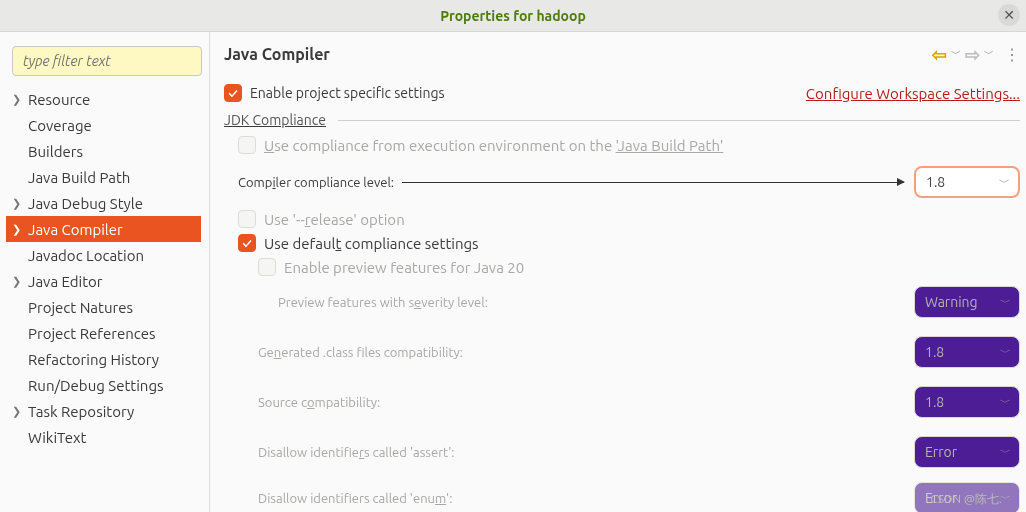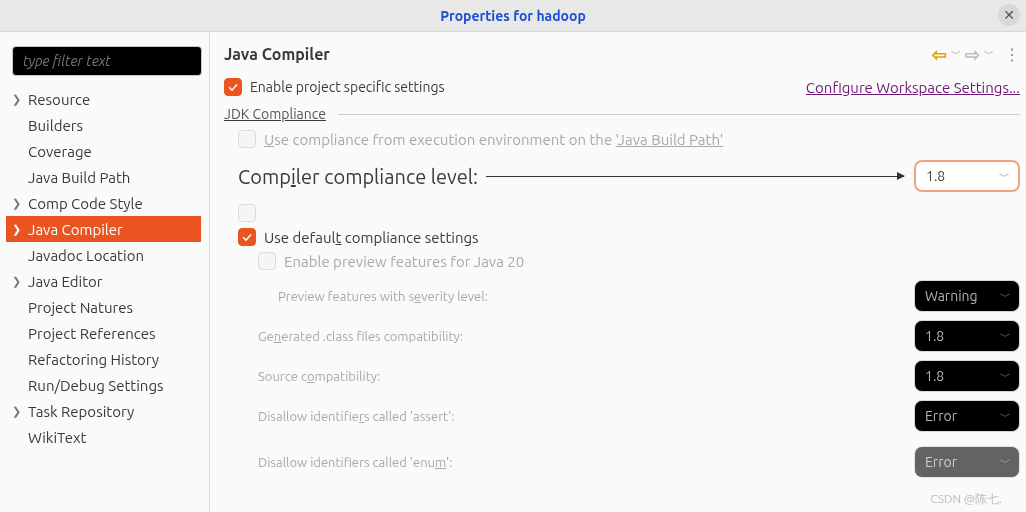"Properties for hadoop" .titlebar-text { color: #1d4ed8 -> #4d7c0f }
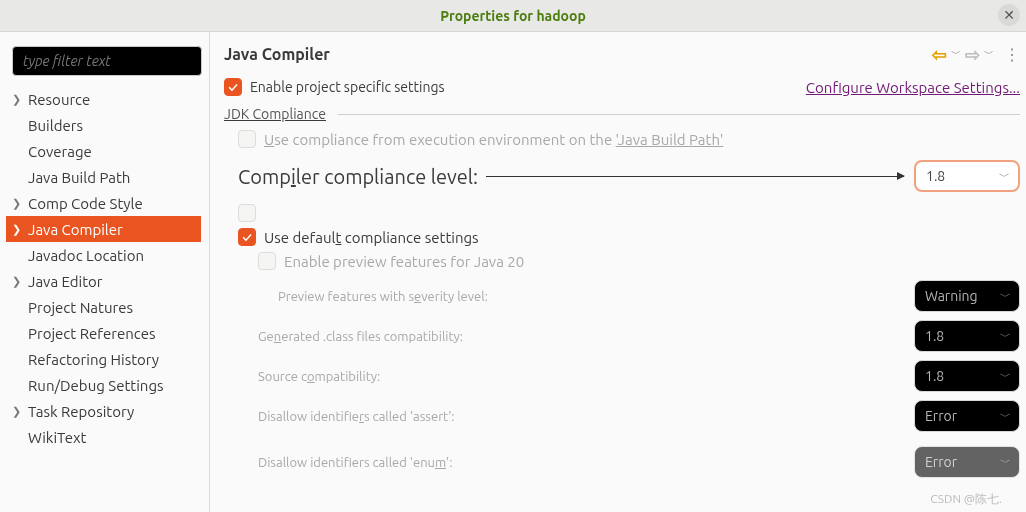"type filter text" .filter input { background: #000000 -> #fef9c3 }
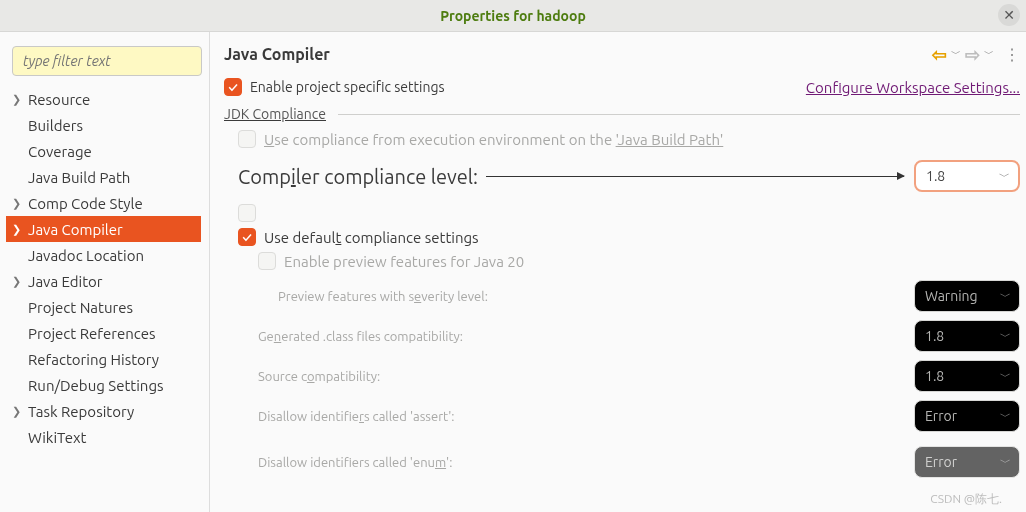"Enable project specific settings" .row1 { margin-top: 10px -> 16px }
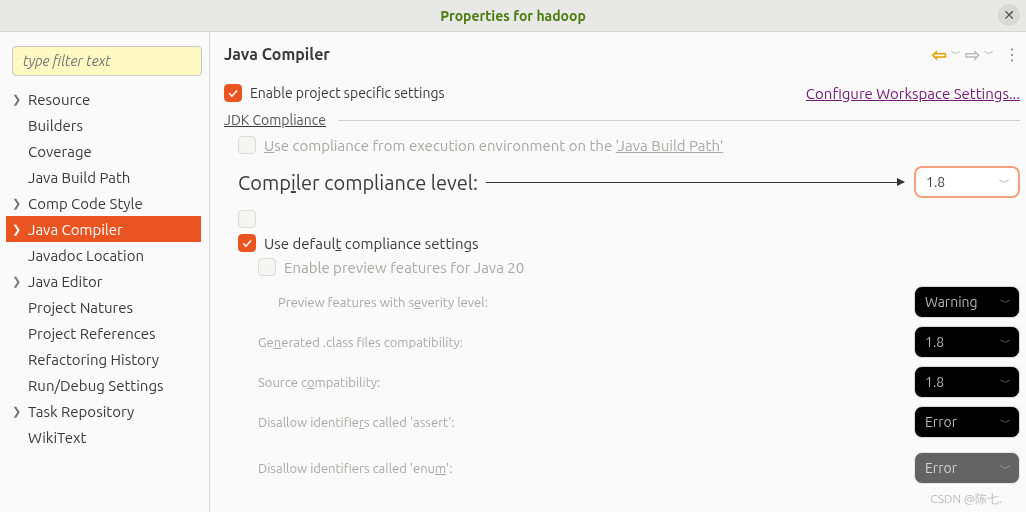"Configure Workspace Settings..." .link { color: #701a75 -> #b91c1c }
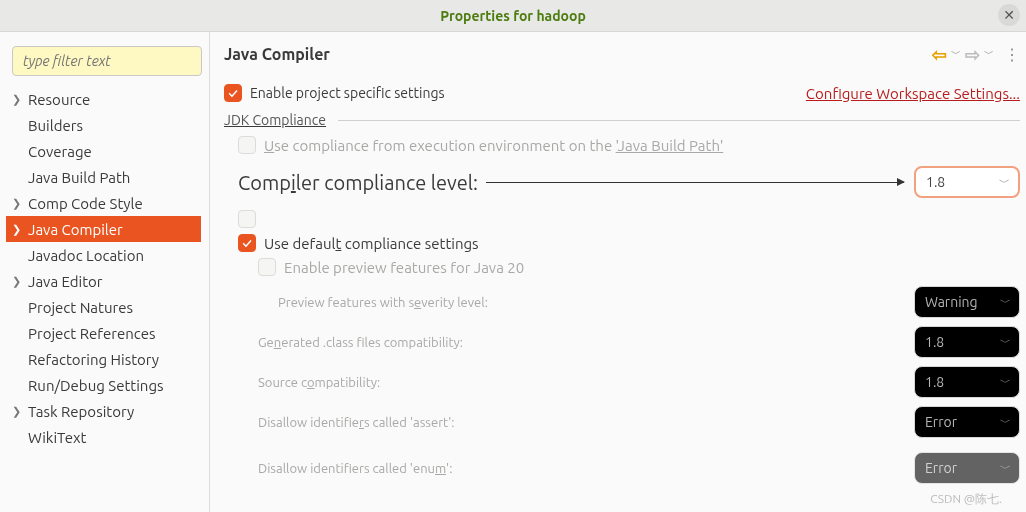"Builders" li.noexp { order: before "Coverage" -> after "Coverage" }
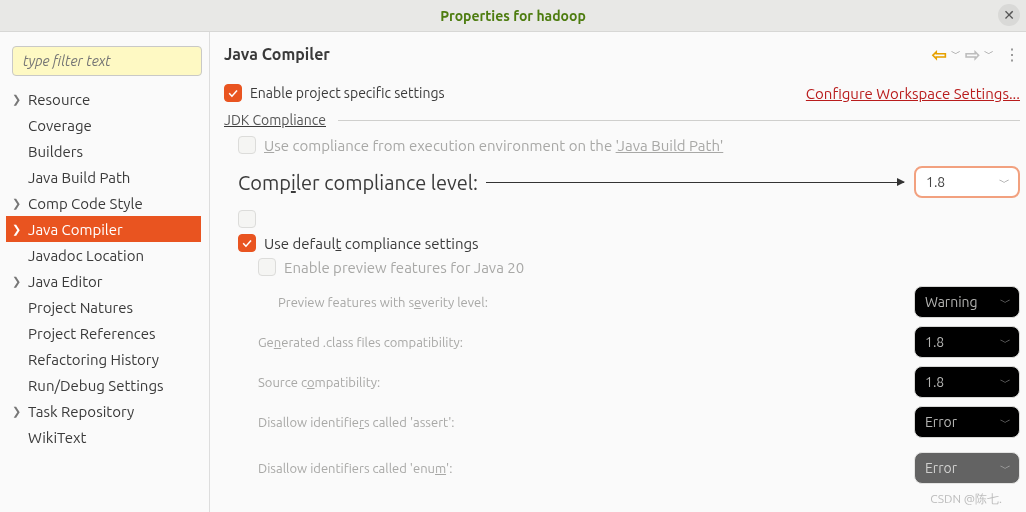"Compiler compliance level:" .lvl-label { font-size: 20px -> 13px }
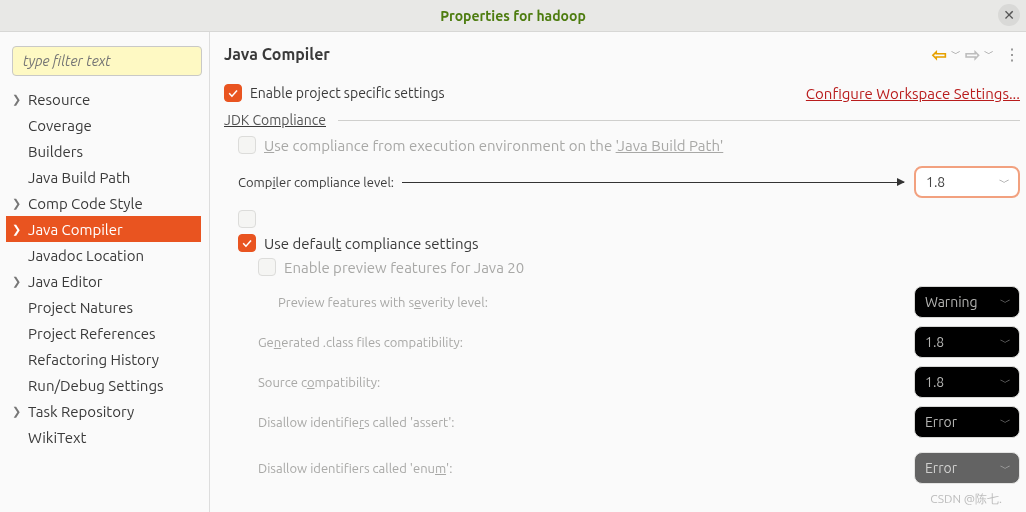"Comp Code Style" span { text: Comp Code -> Java Debug }
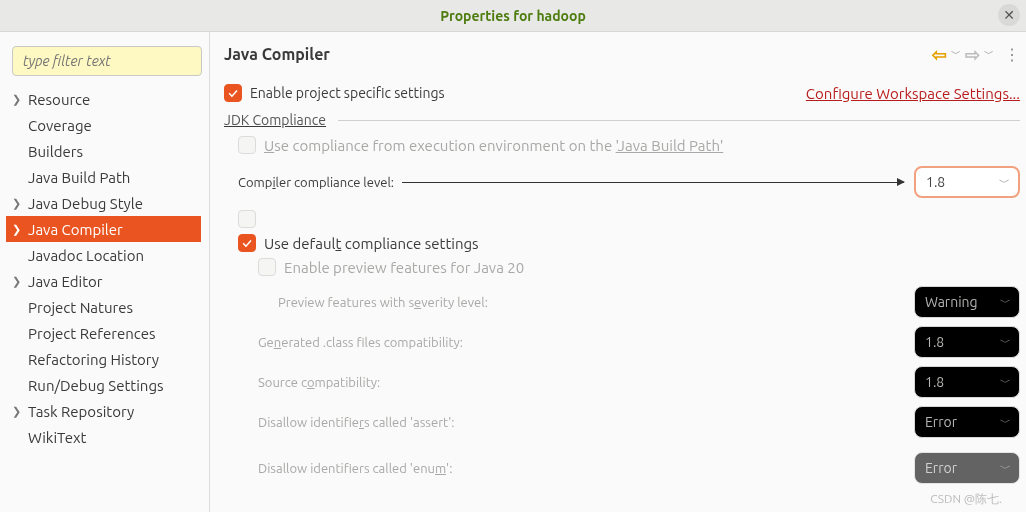"Use '--release' option" span { html: none -> <span> <span>Use '--</span><u>r</u><span>elease' option</span> </span> }
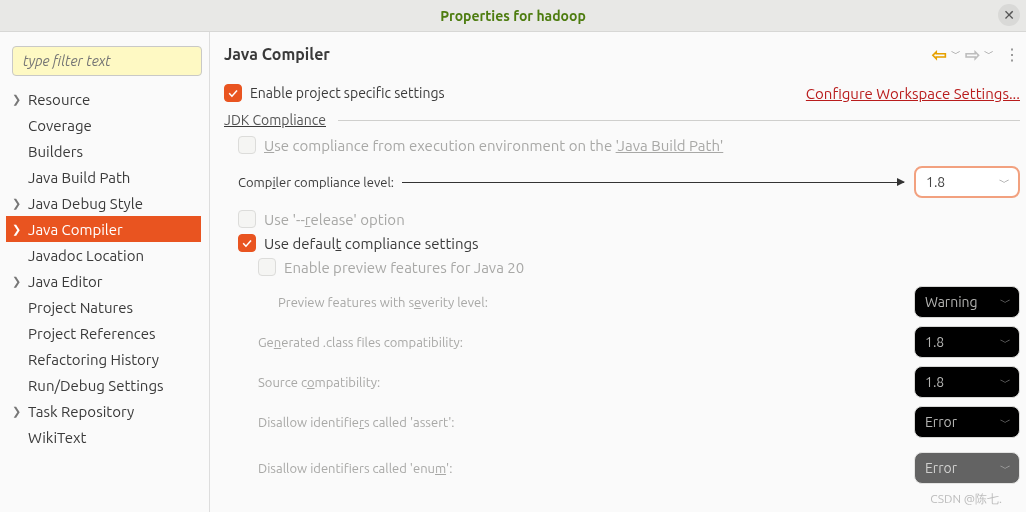"Warning" .select.dis { background: #000000 -> #4c1d95 }
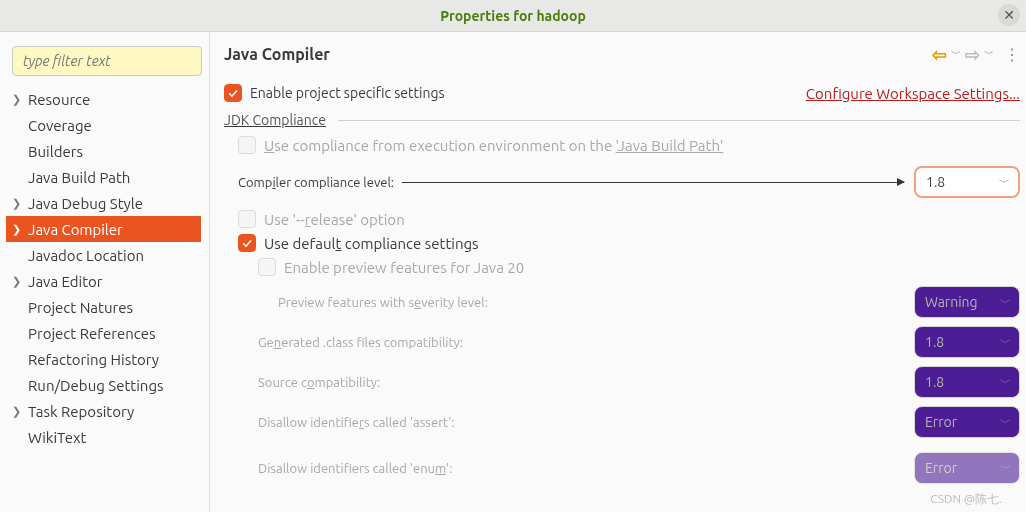"Generated .class files compatibility:" .grid-row { margin-top: 8px -> 18px }
